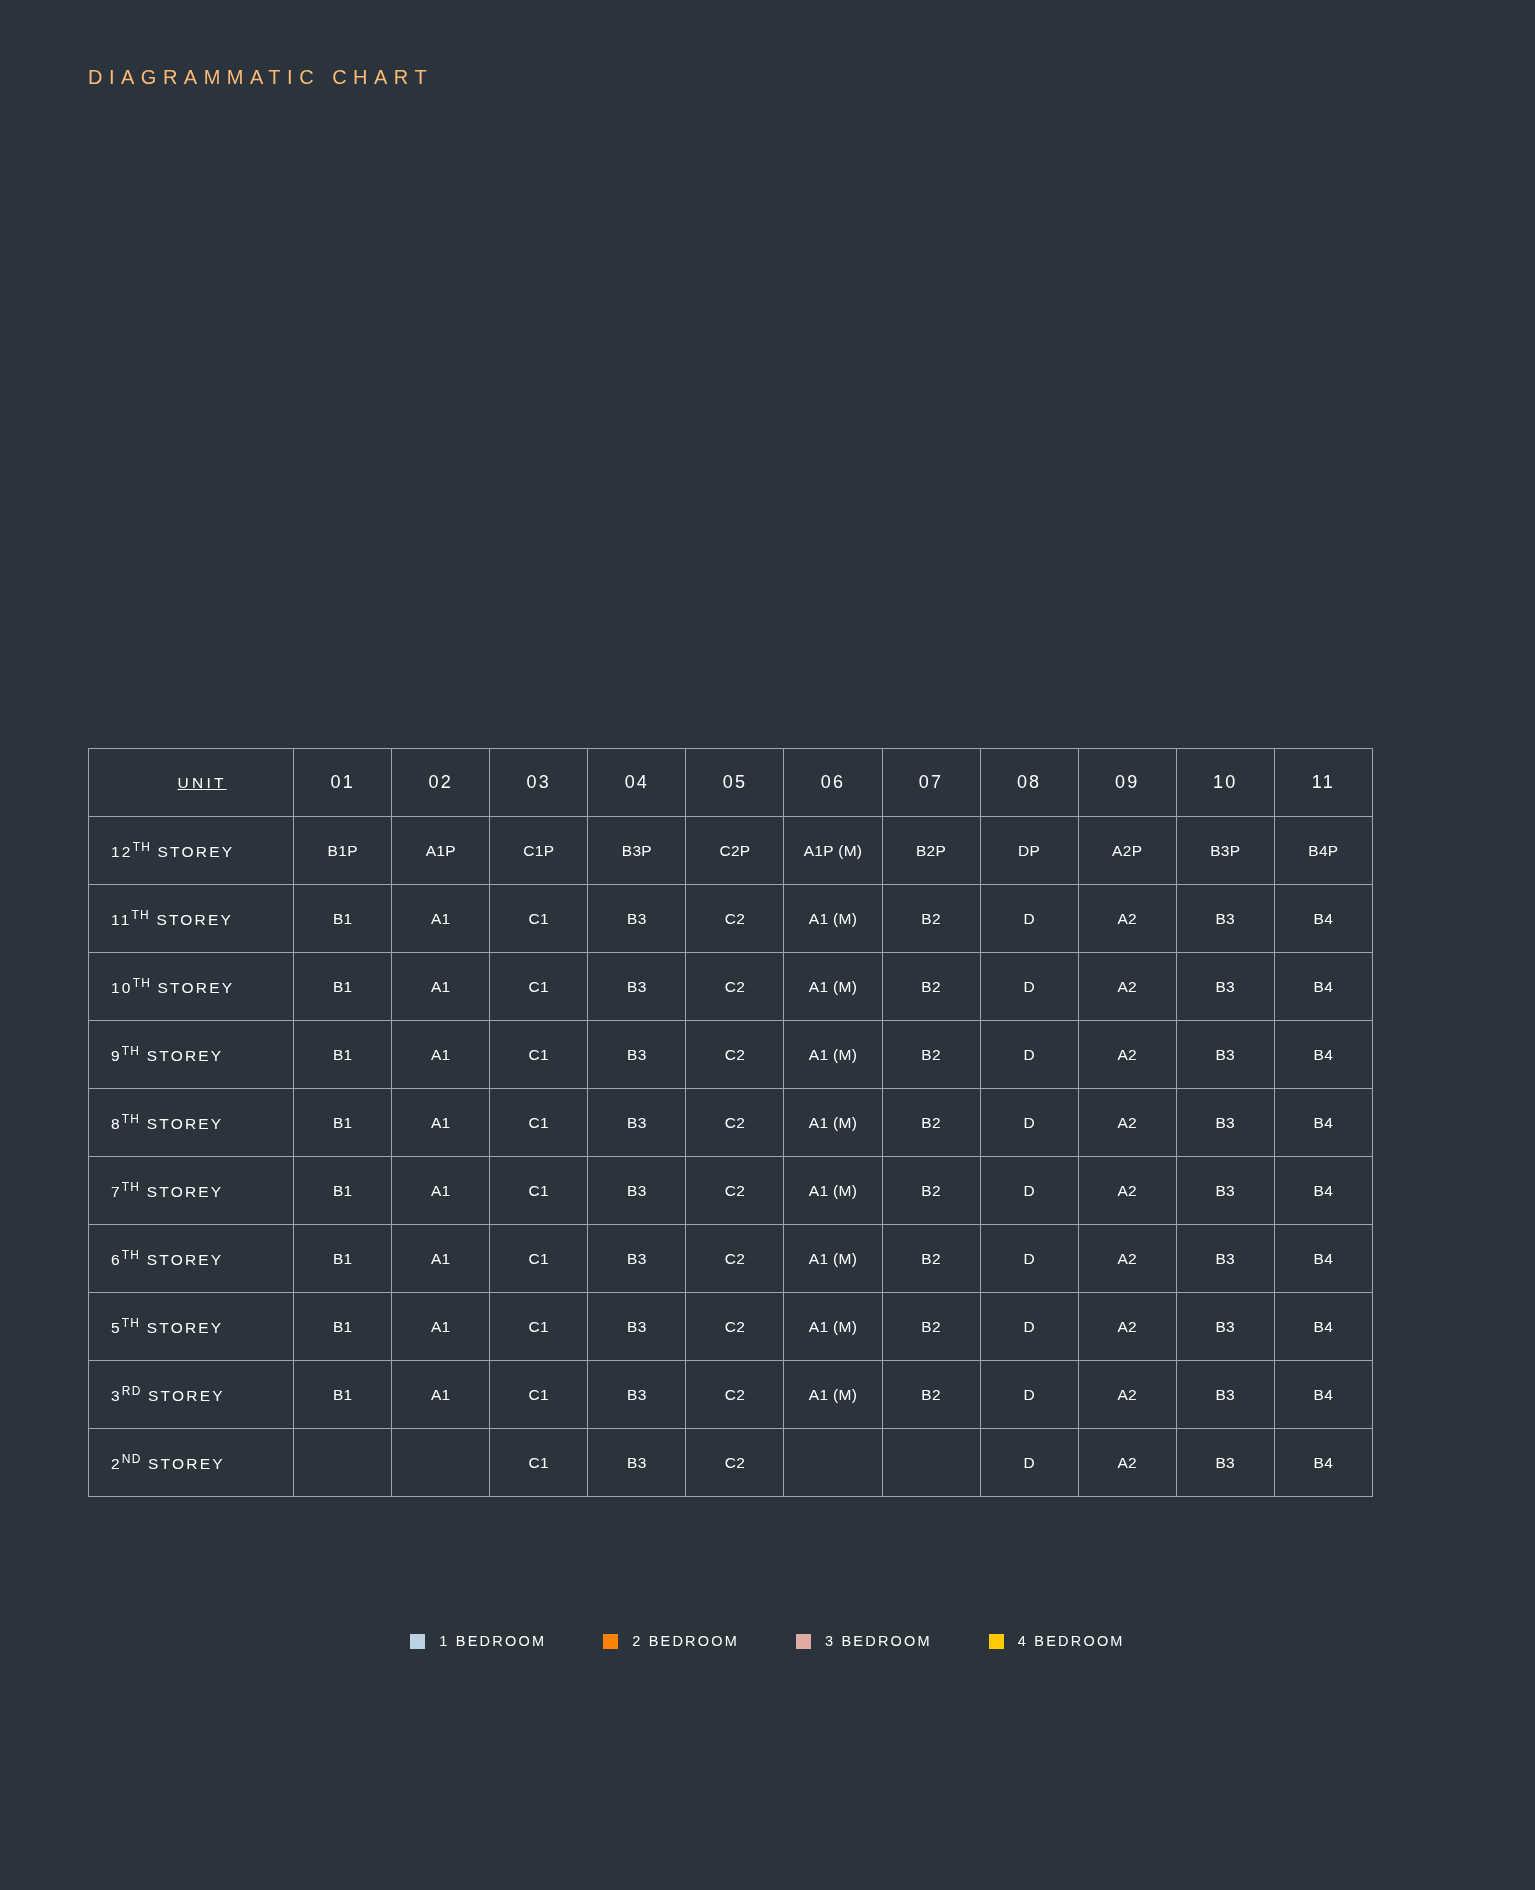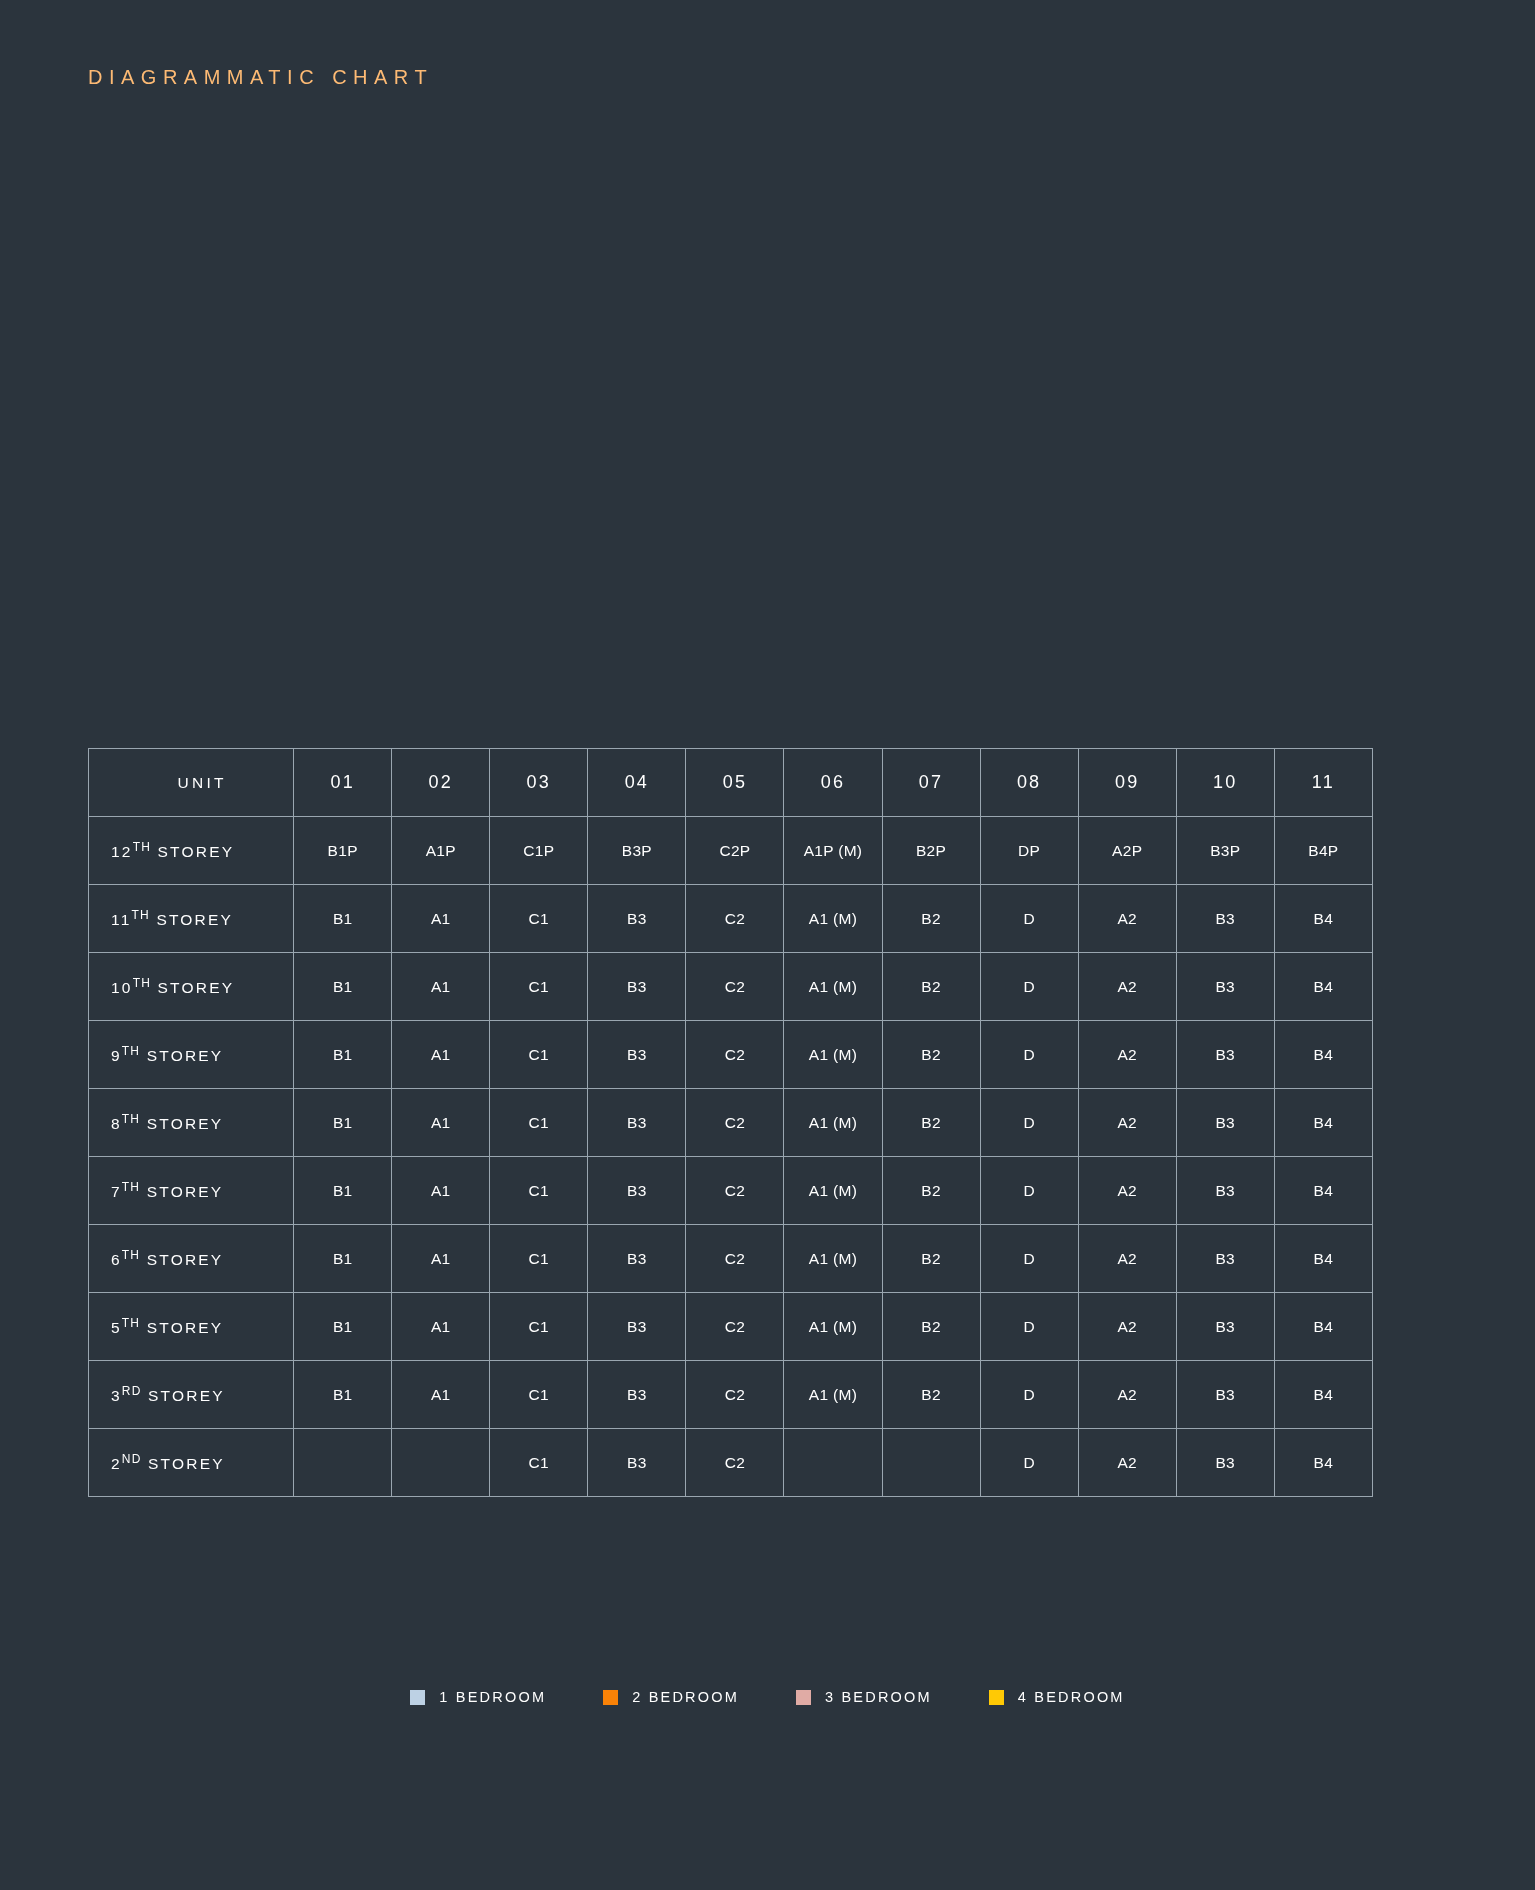"UNIT" th.unit-head { text-decoration: none -> underline }
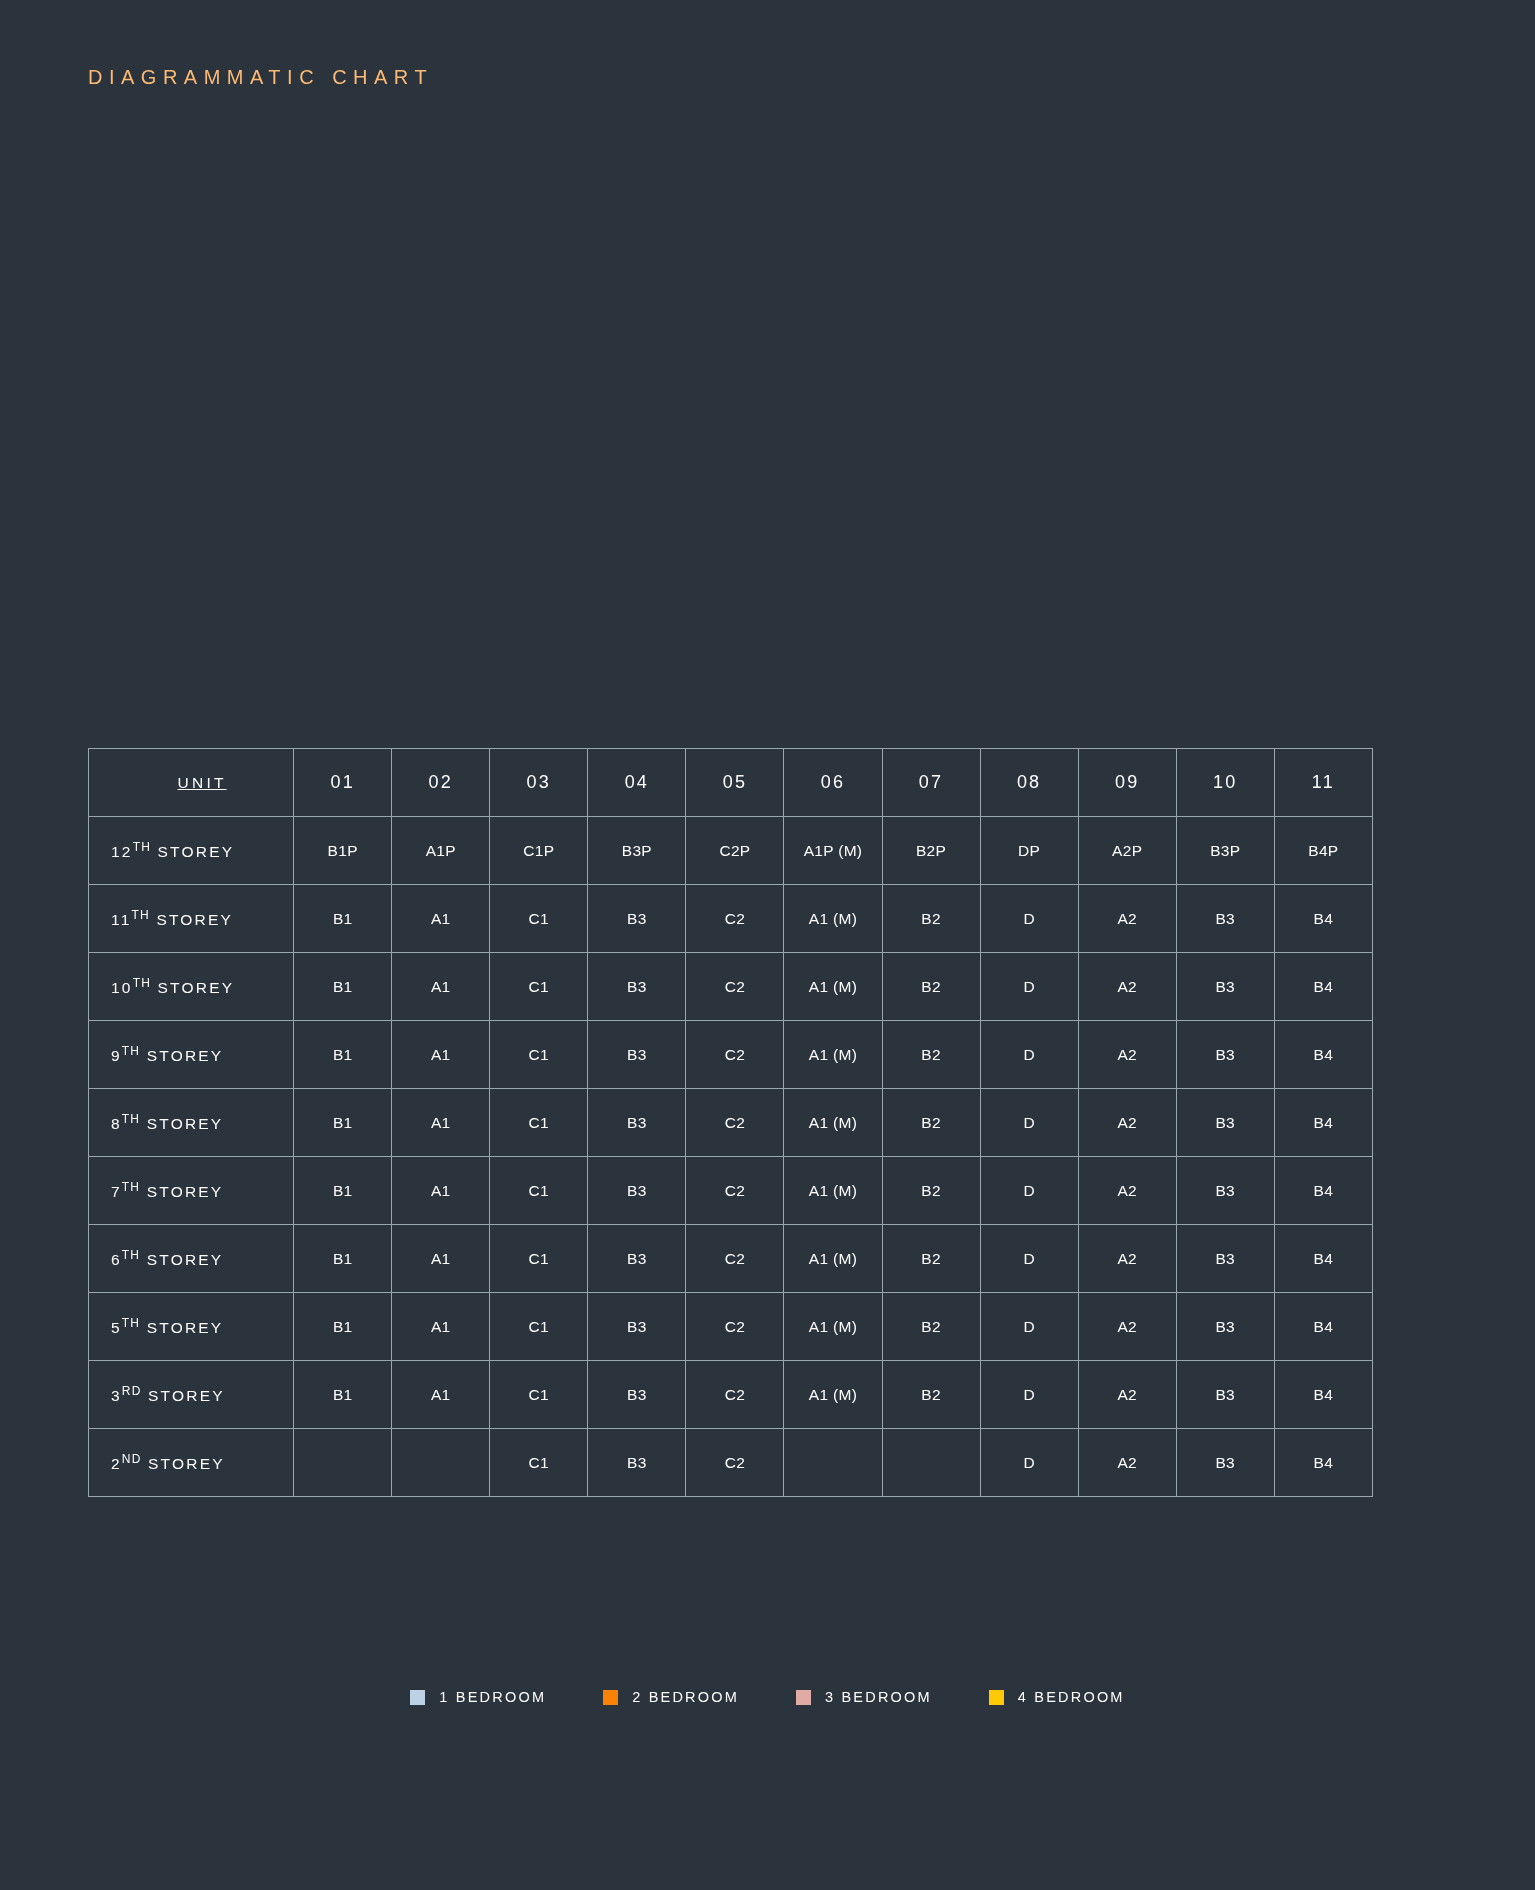"1 BEDROOM" .legend { top: 1689px -> 1633px }
